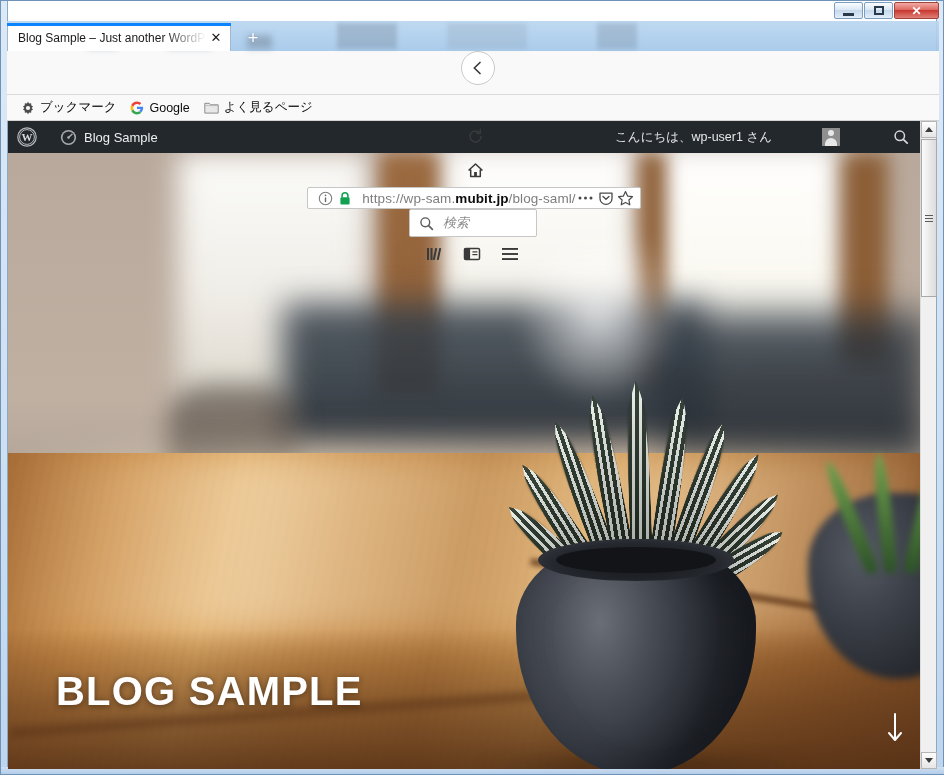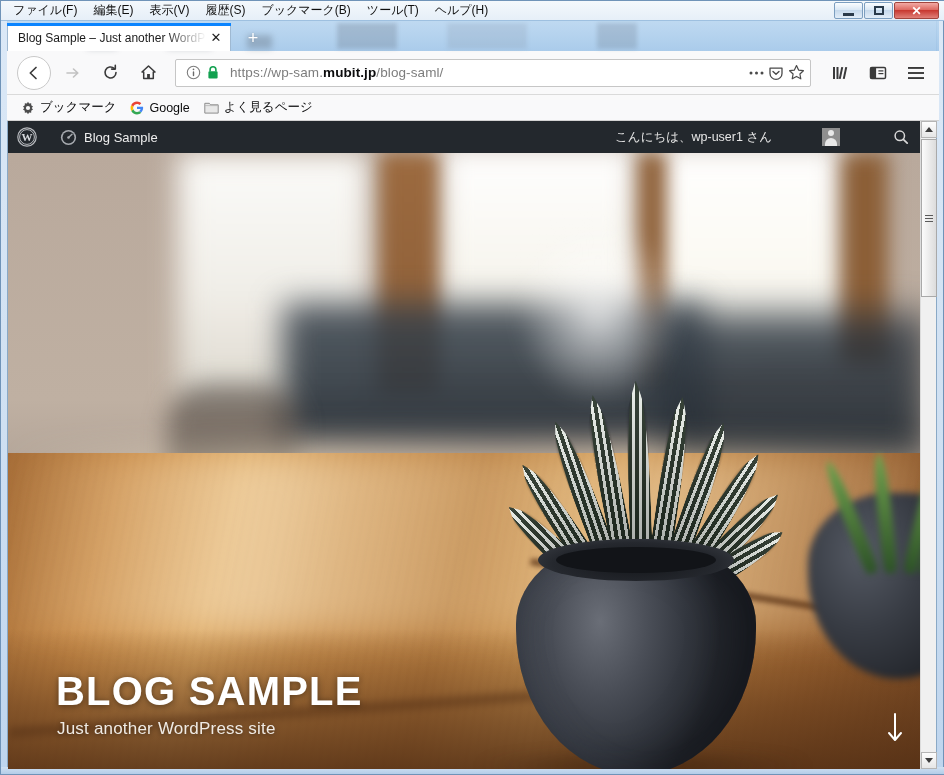"ファイル(F)" div { html: <div> <div>ファイル(F)</div> <div>編集(E)</div> <div>表示(V)</div> <div>履歴(S)</div> <div>ブックマーク(B)</div> <div>ツール(T)</div> <div>ヘルプ(H)</div> </div> -> none }
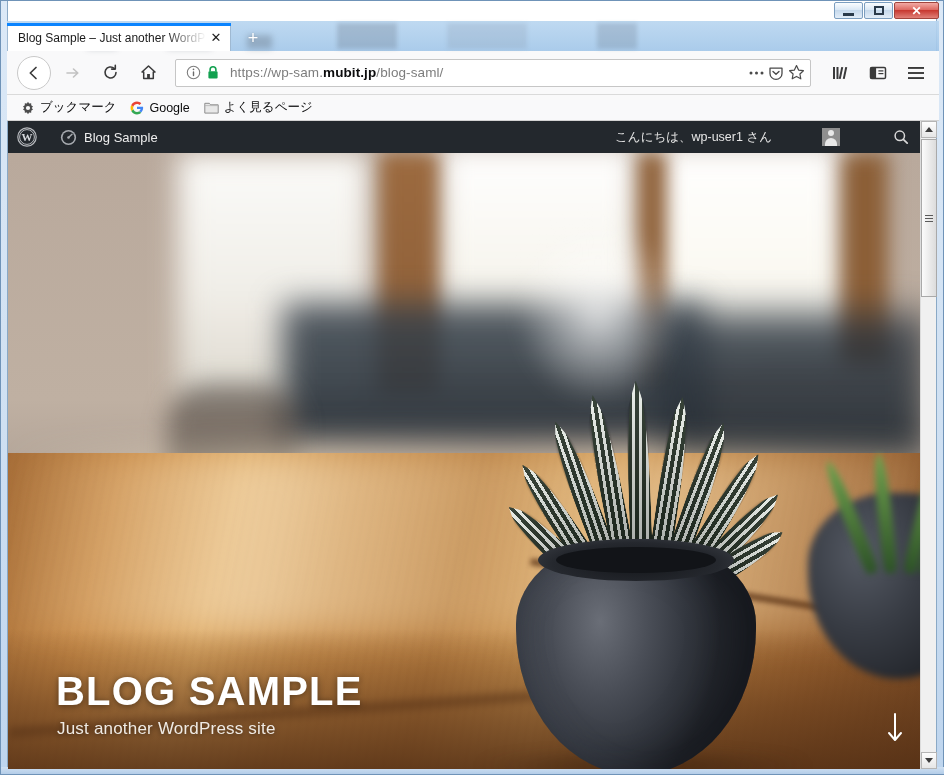"https://wp-sam.mubit.jp/blog-saml/" #navbar { flex-direction: none -> column }
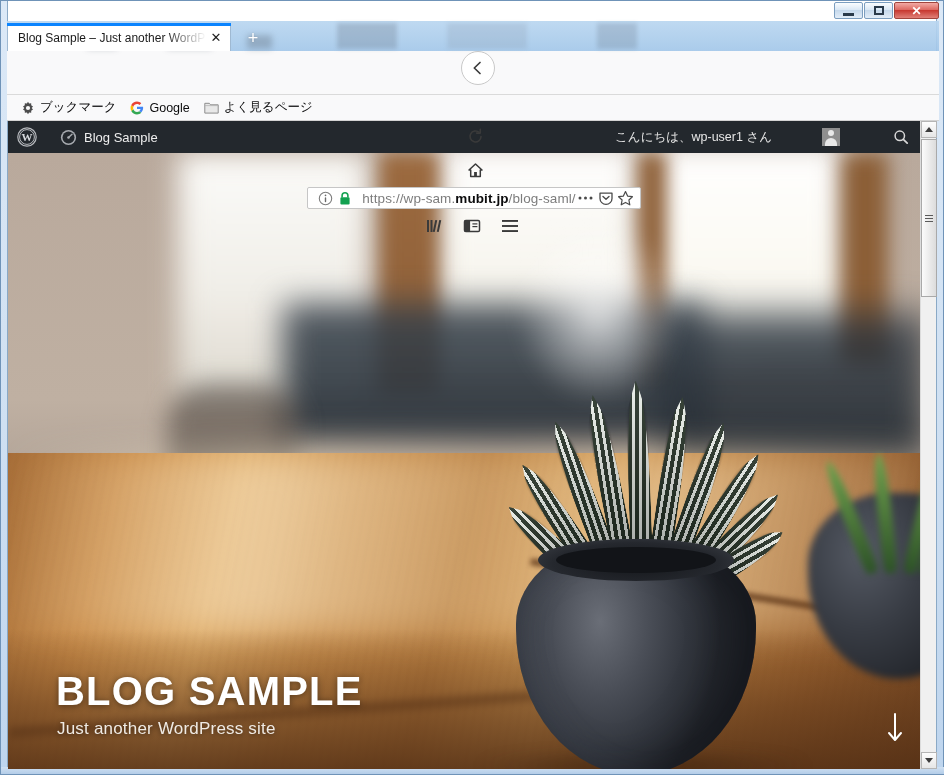"検索" div { html: none -> <div> <span> <svg> <circle></circle> <path></path> </svg> </span> <span>検索</span> </div> }
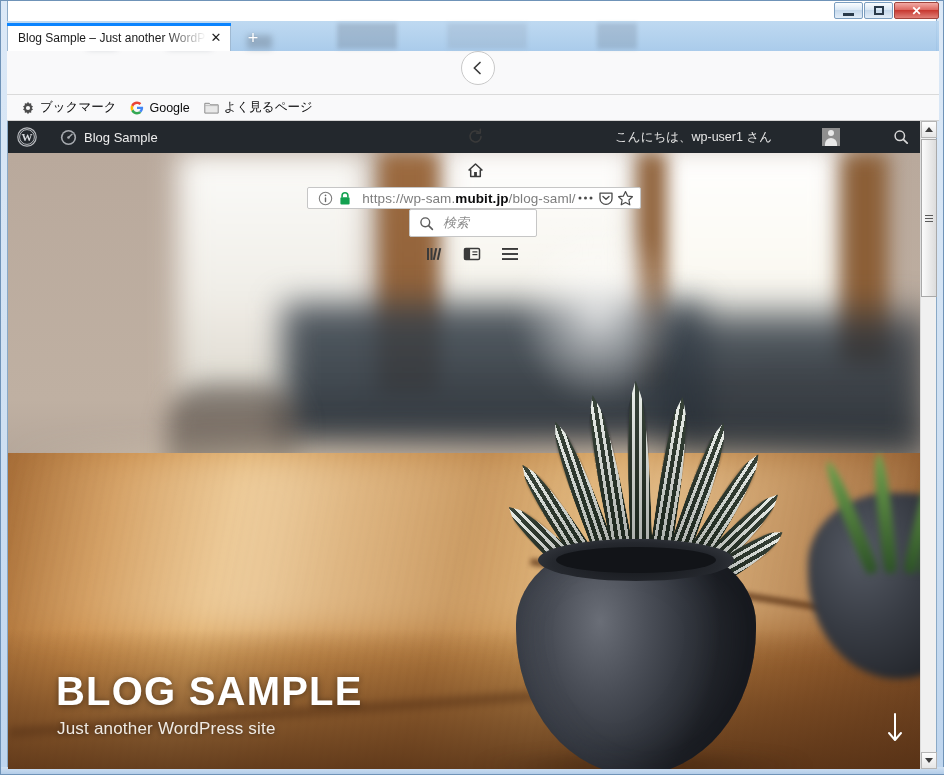"Just another WordPress site" div { html: <div>Just another WordPress site</div> -> none }
